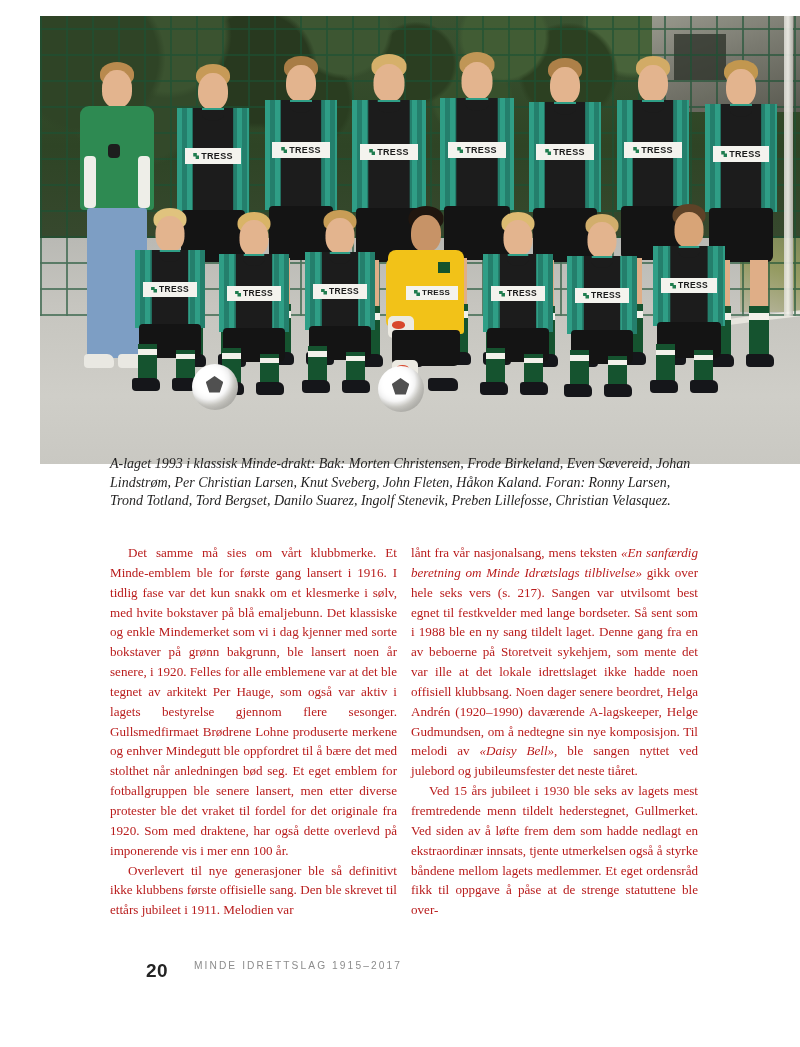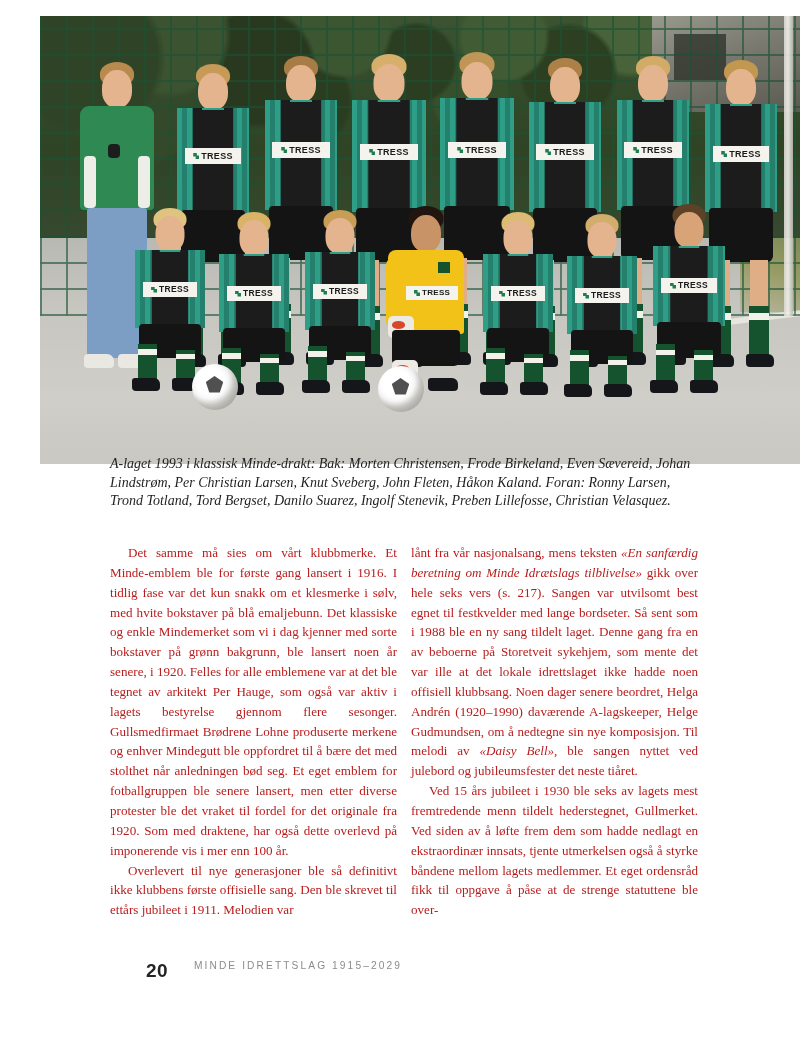"MINDE IDRETTSLAG 1915–2029" span.runhead { text: 2029 -> 2017 }
